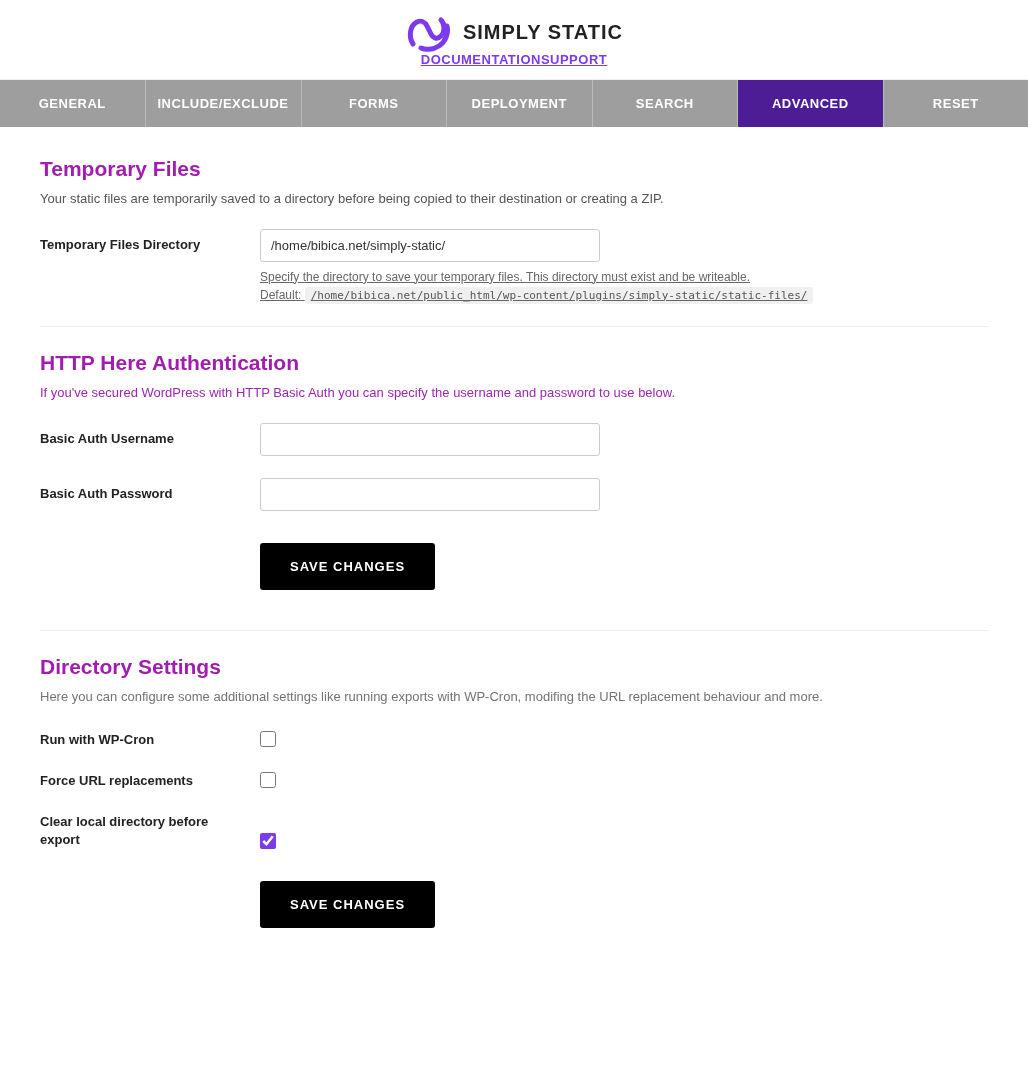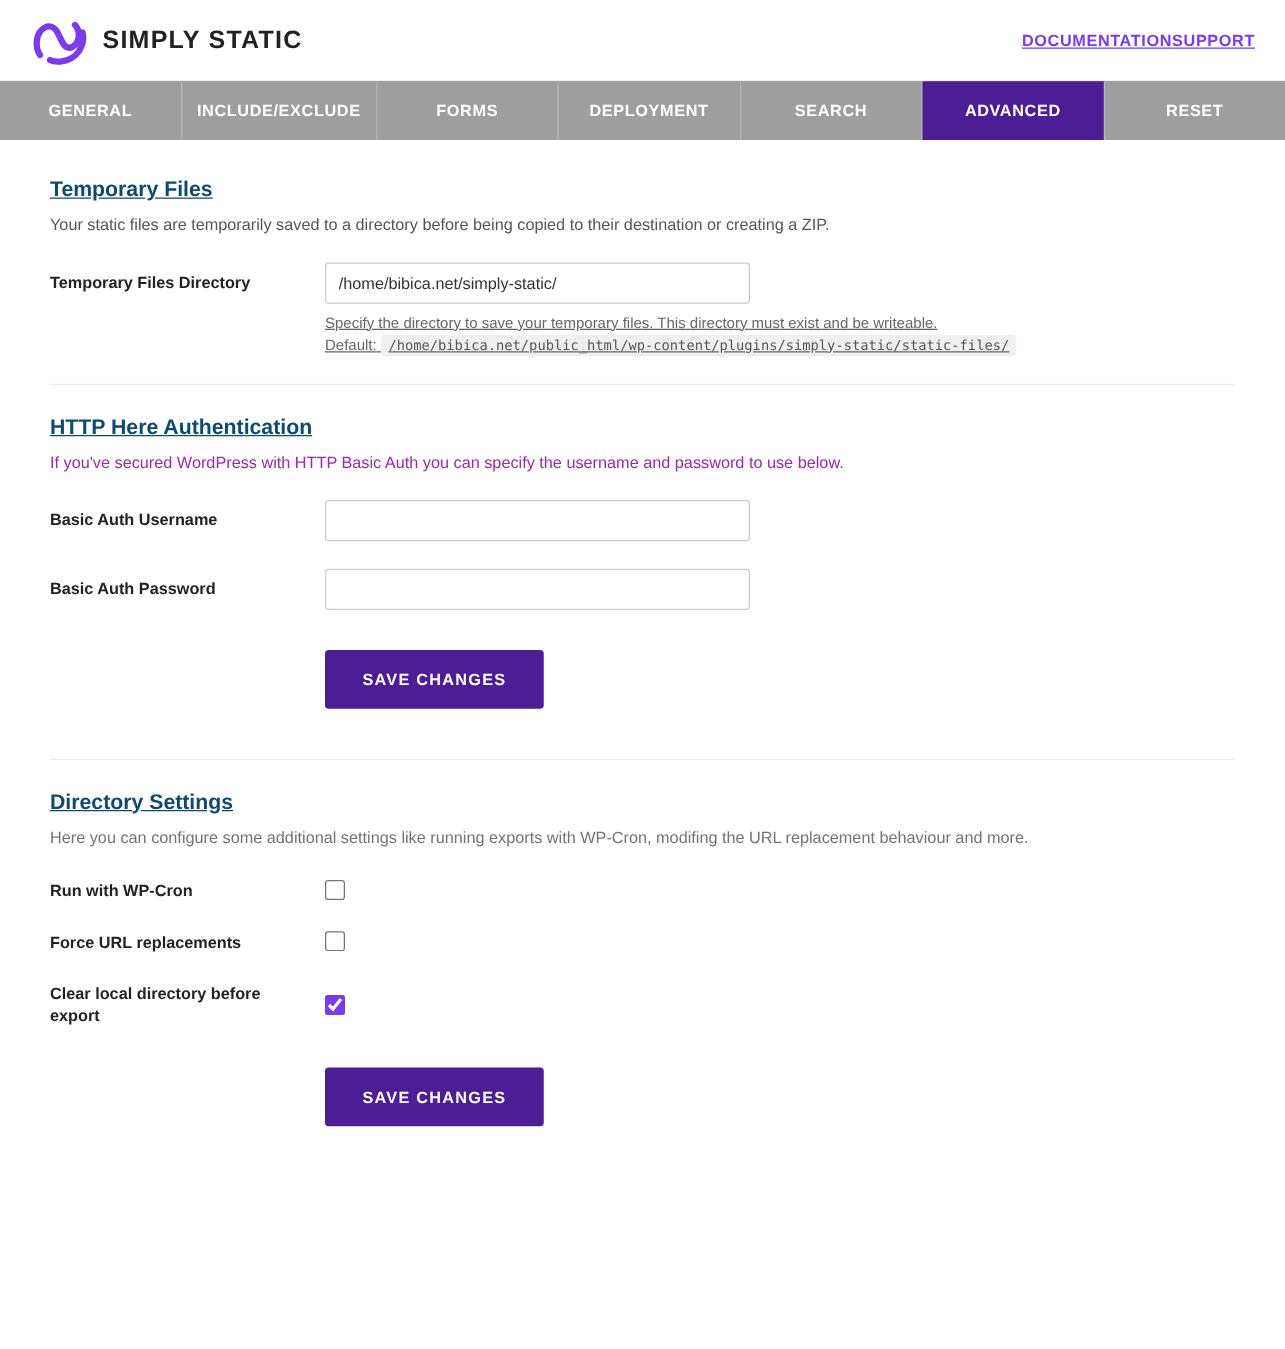"SIMPLY STATIC" .header { flex-direction: none -> column }
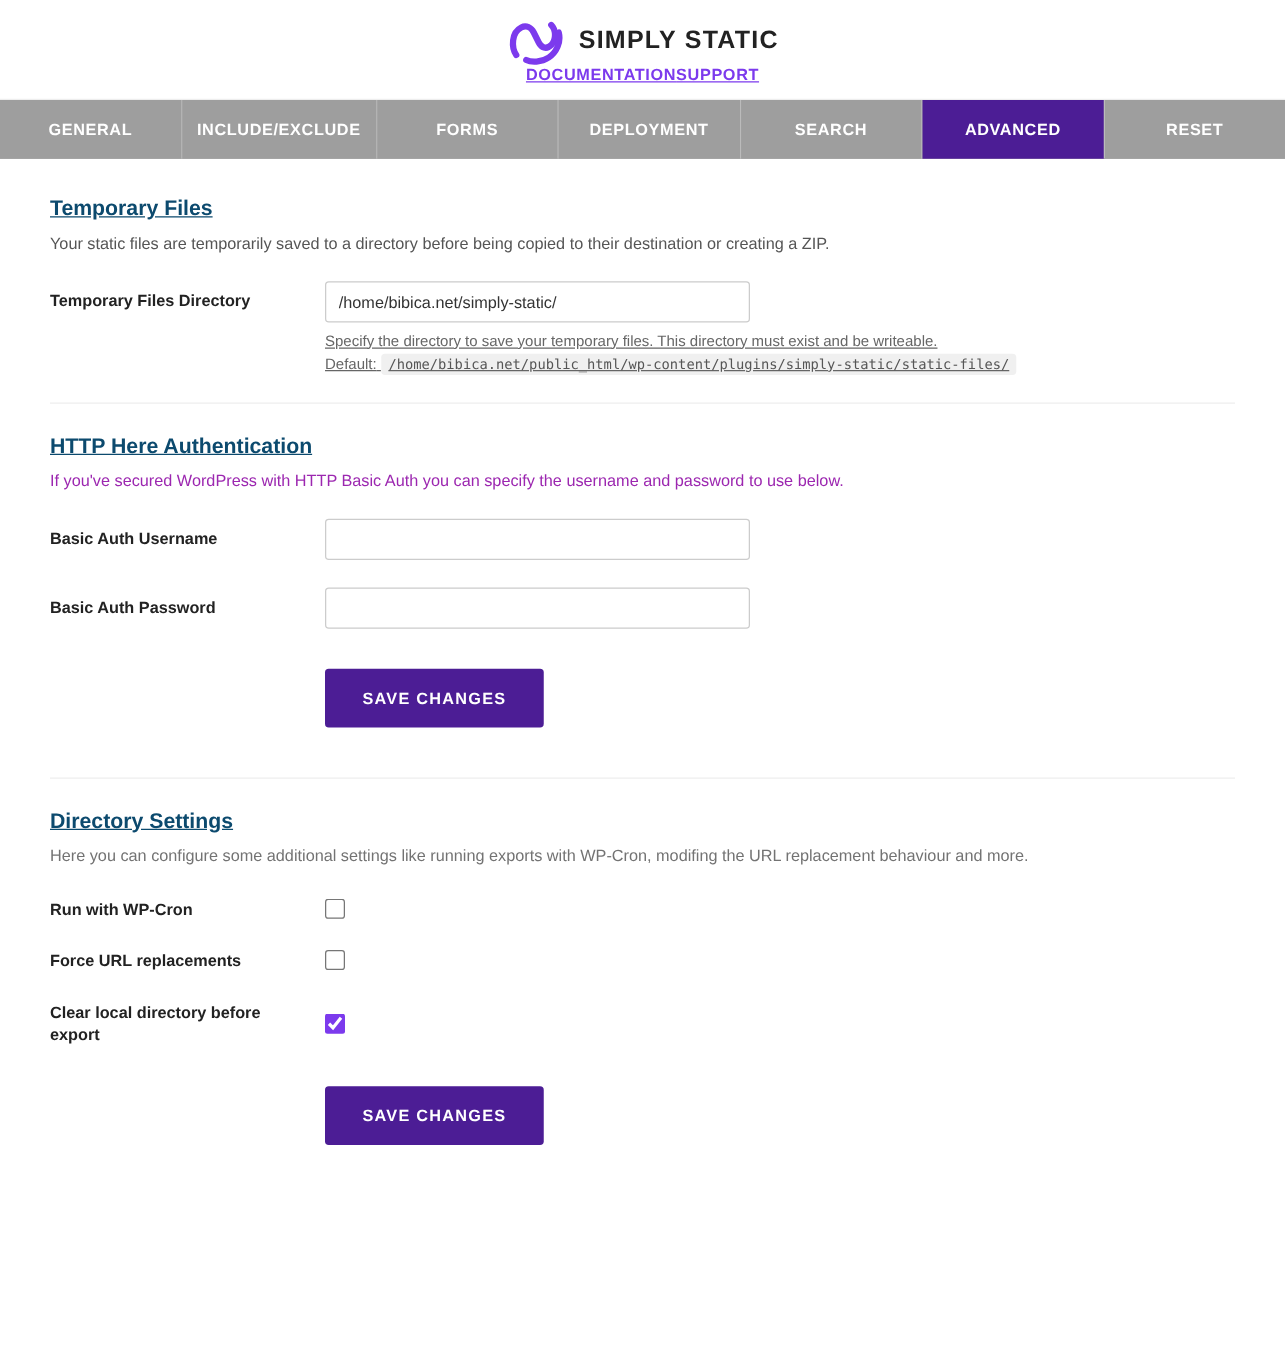"Temporary Files" .section-title { color: #0c4a6e -> #a21caf; font-size: 17px -> 21px; text-decoration: underline -> none }
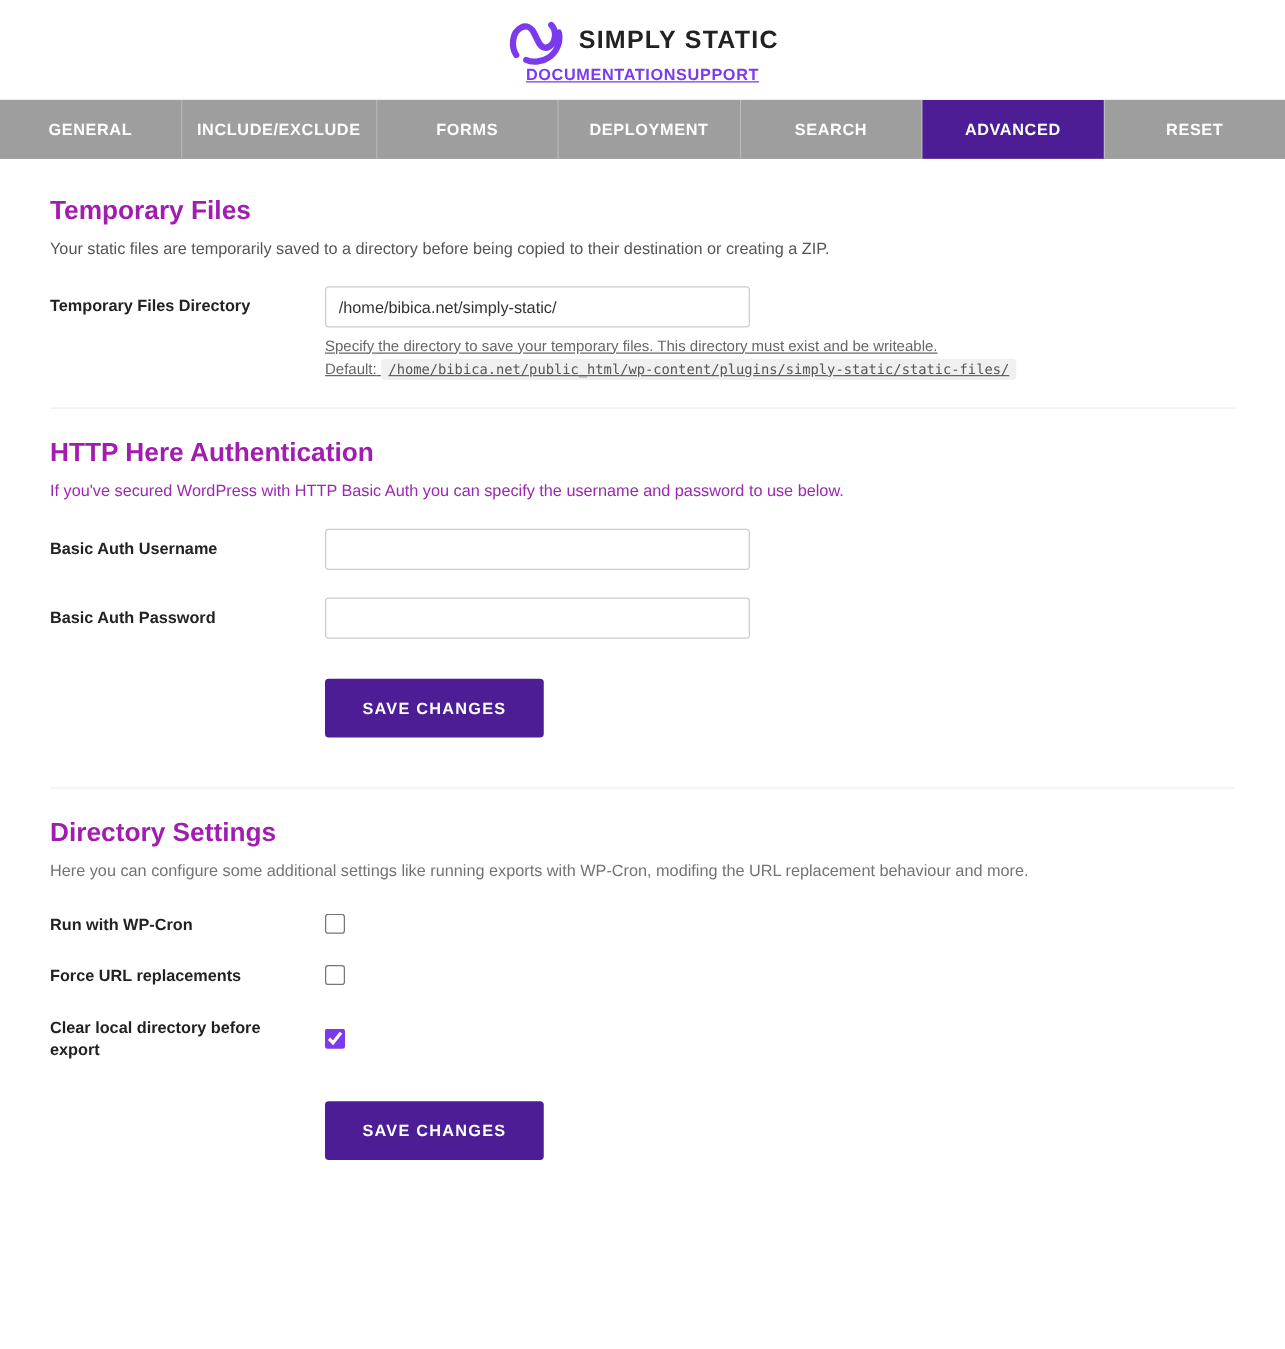"SAVE CHANGES" .save-btn { background: #4c1d95 -> #000000 }
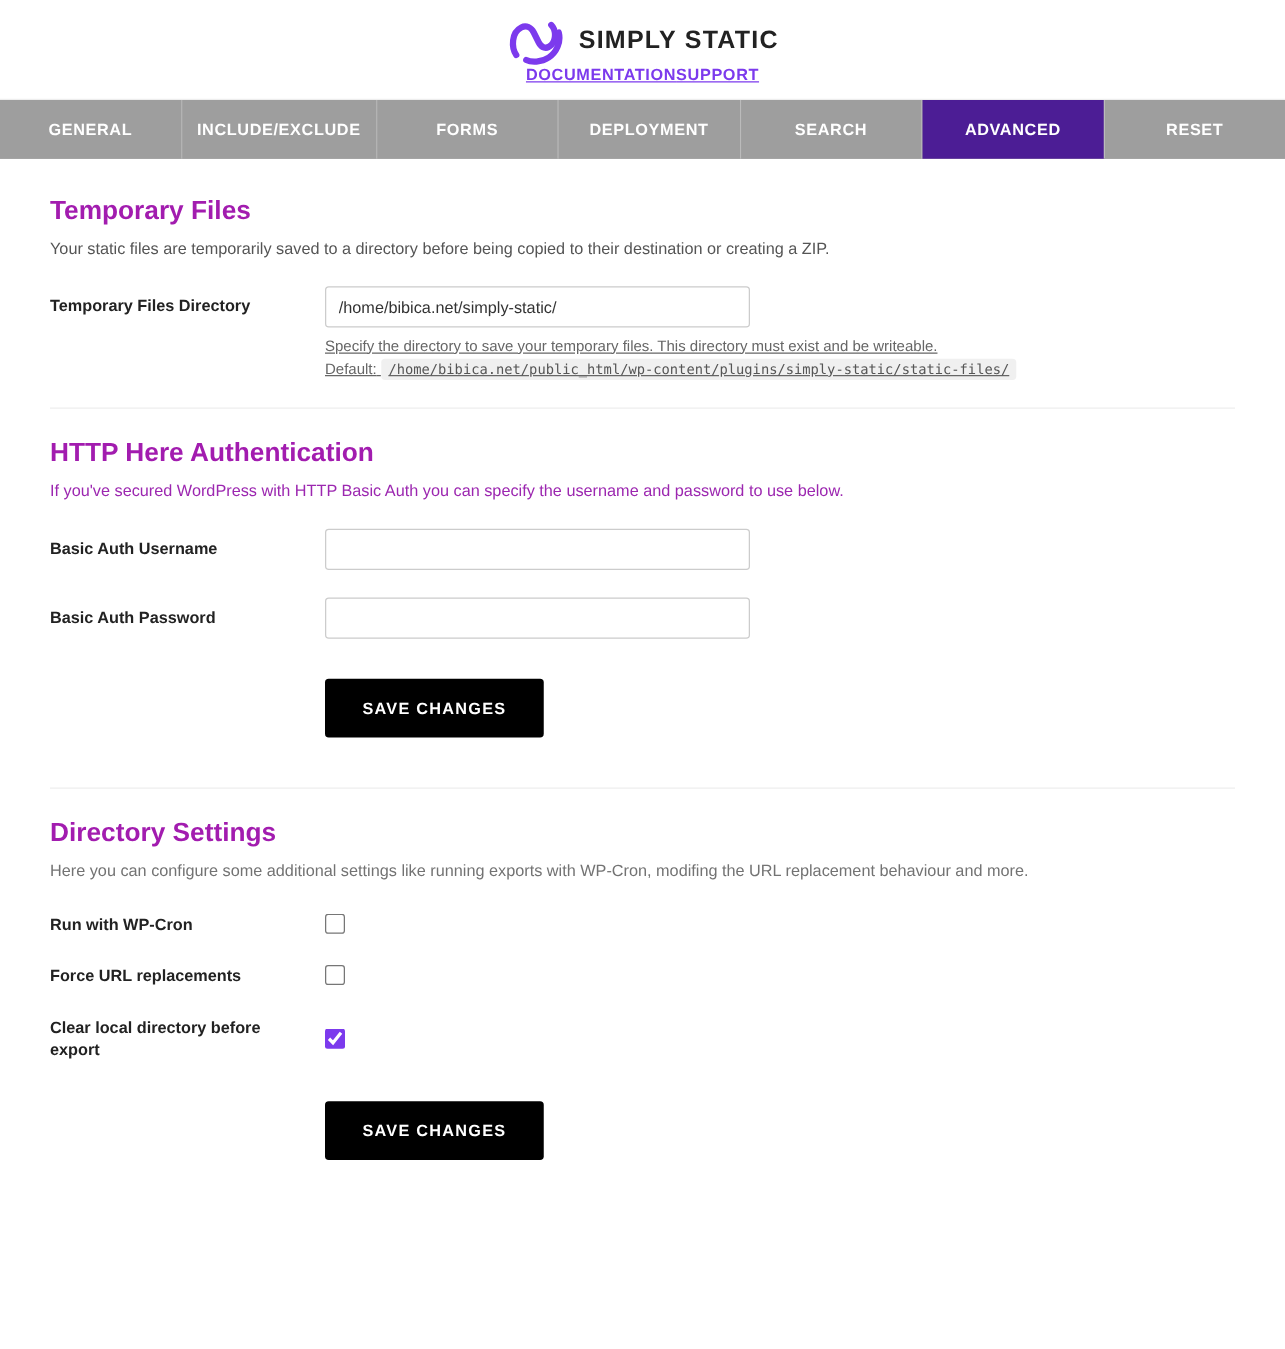"Run with WP-Cron" .checkbox-row { align-items: center -> flex-end }
